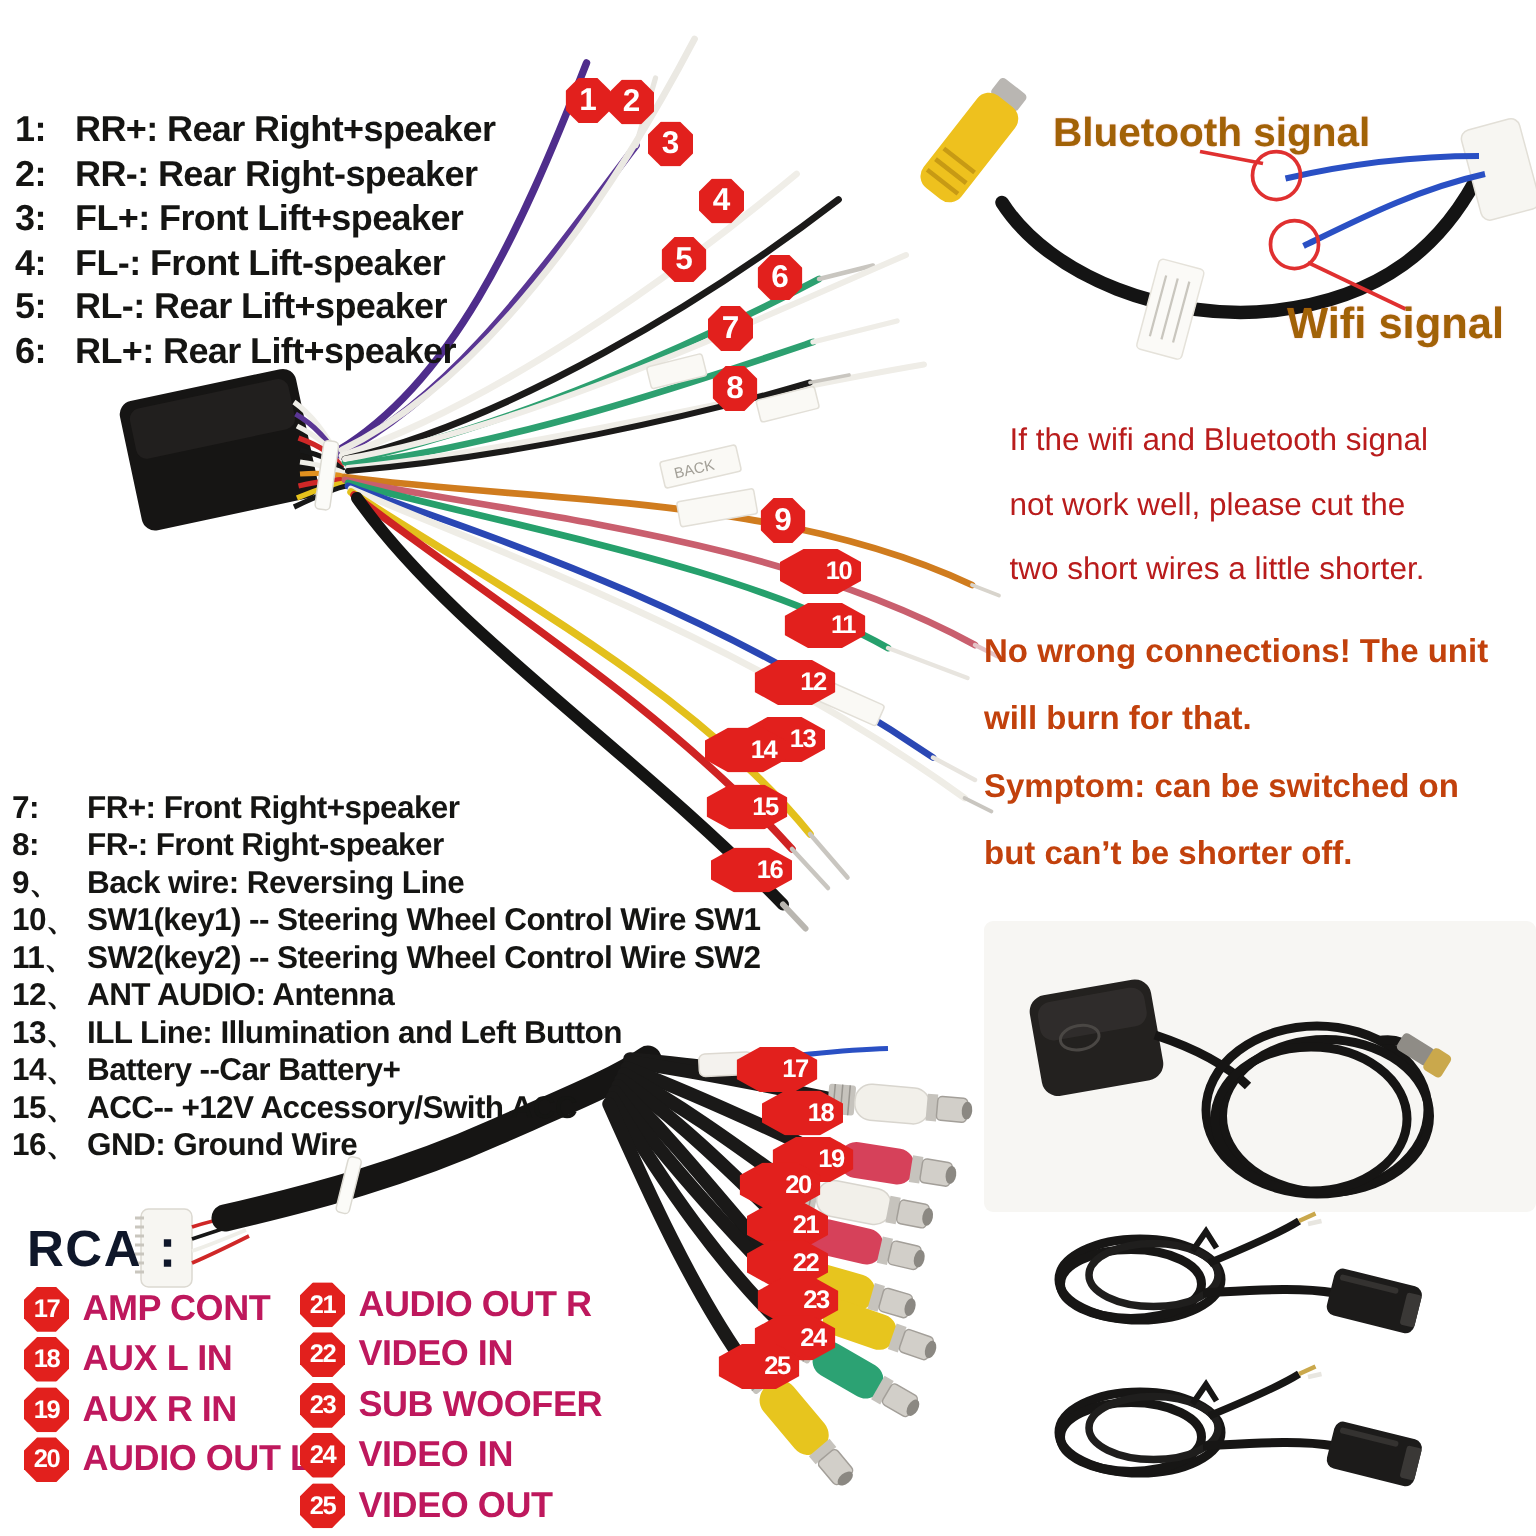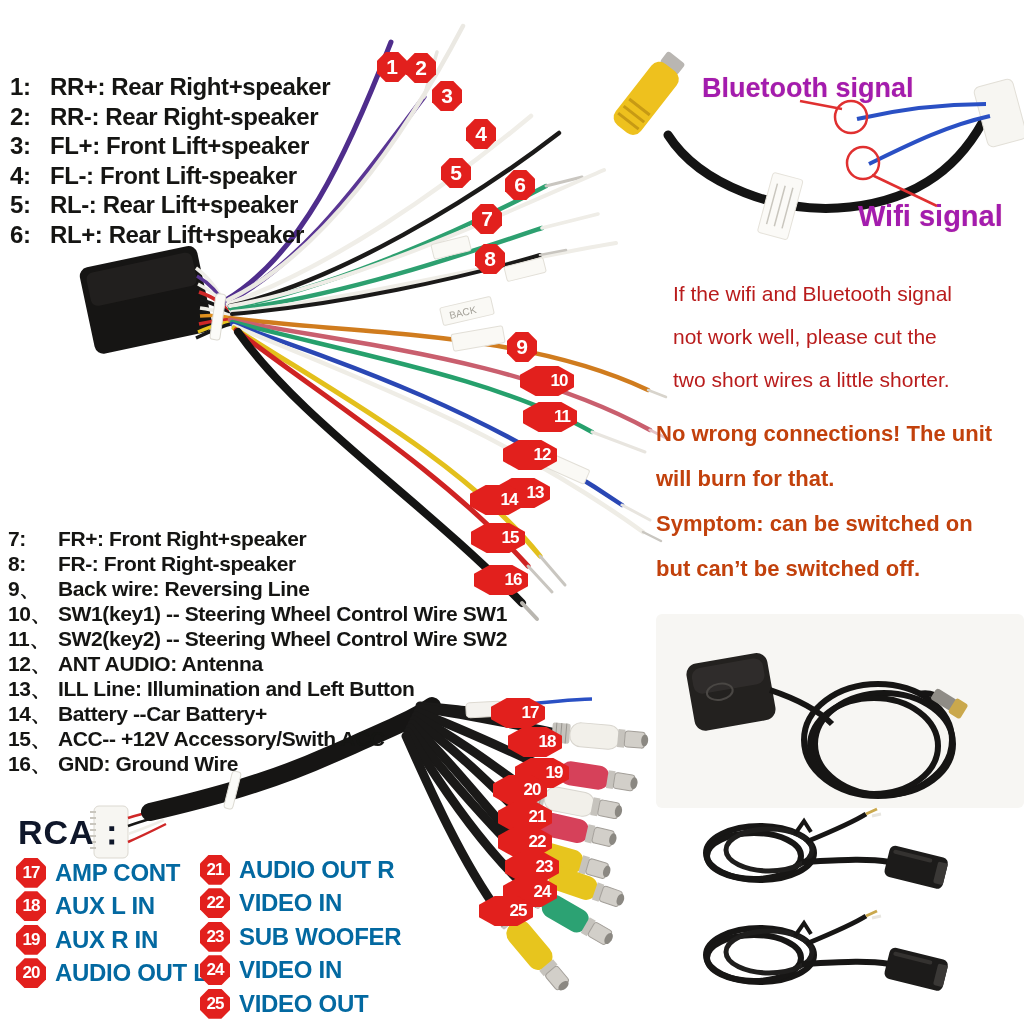"Bluetooth signal" .sig-label { color: #a21caf -> #a16207 }
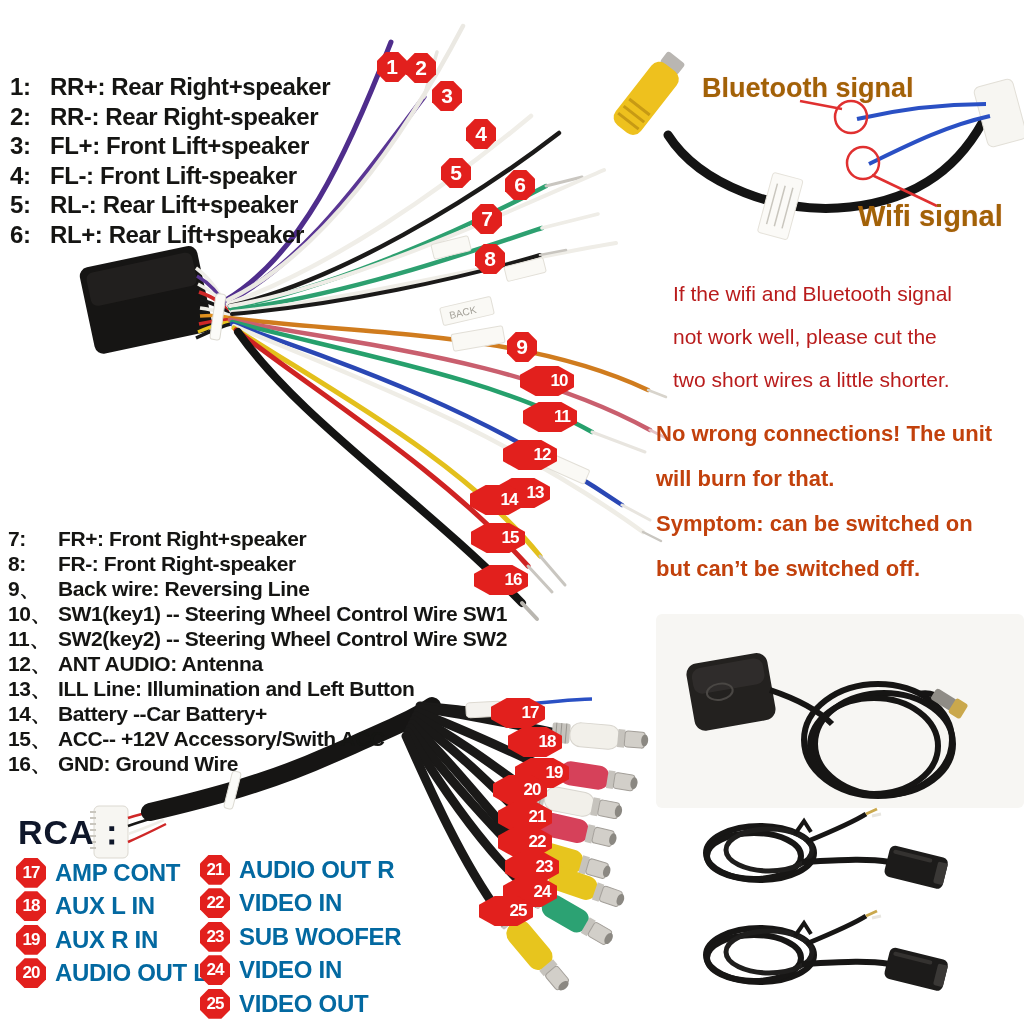"but can’t be switched off." div { text: switched -> shorter }
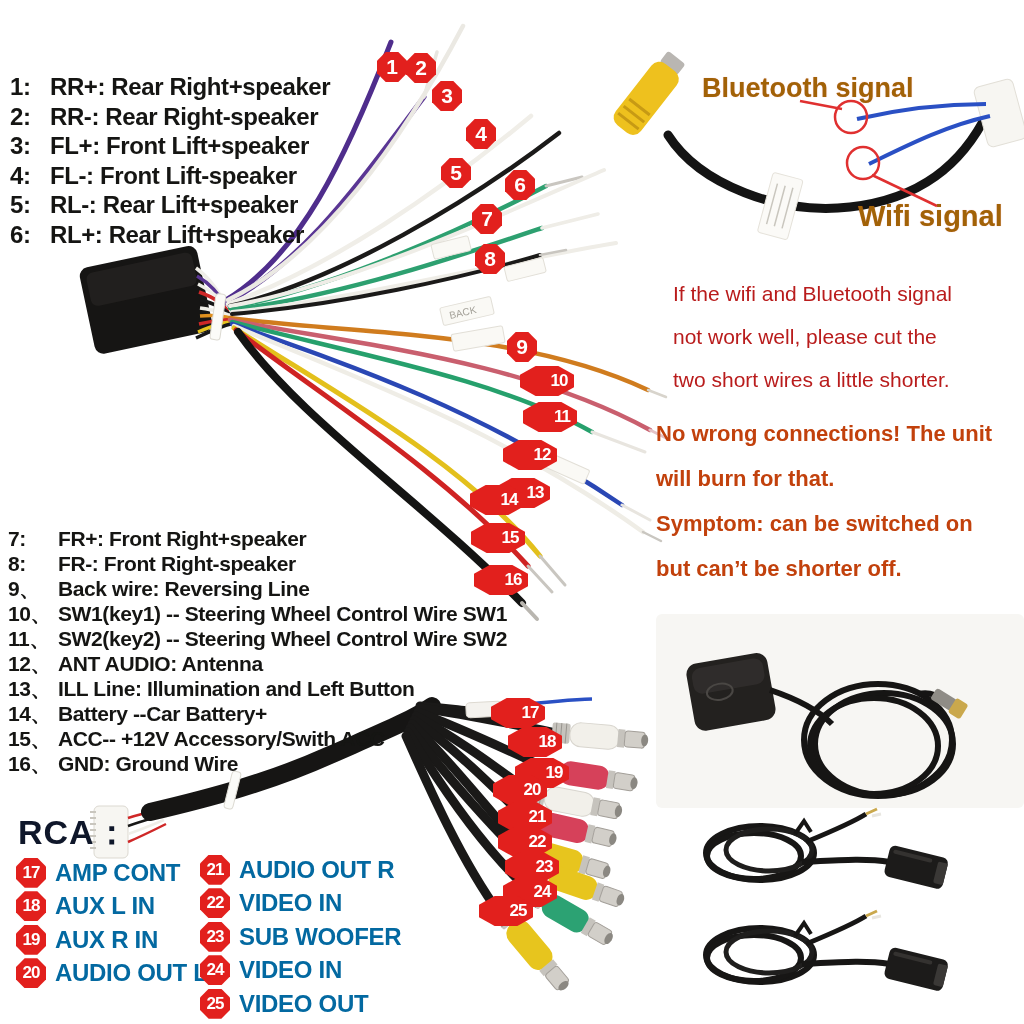"AMP CONT" .rca-row .lbl { color: #0369a1 -> #be185d }
